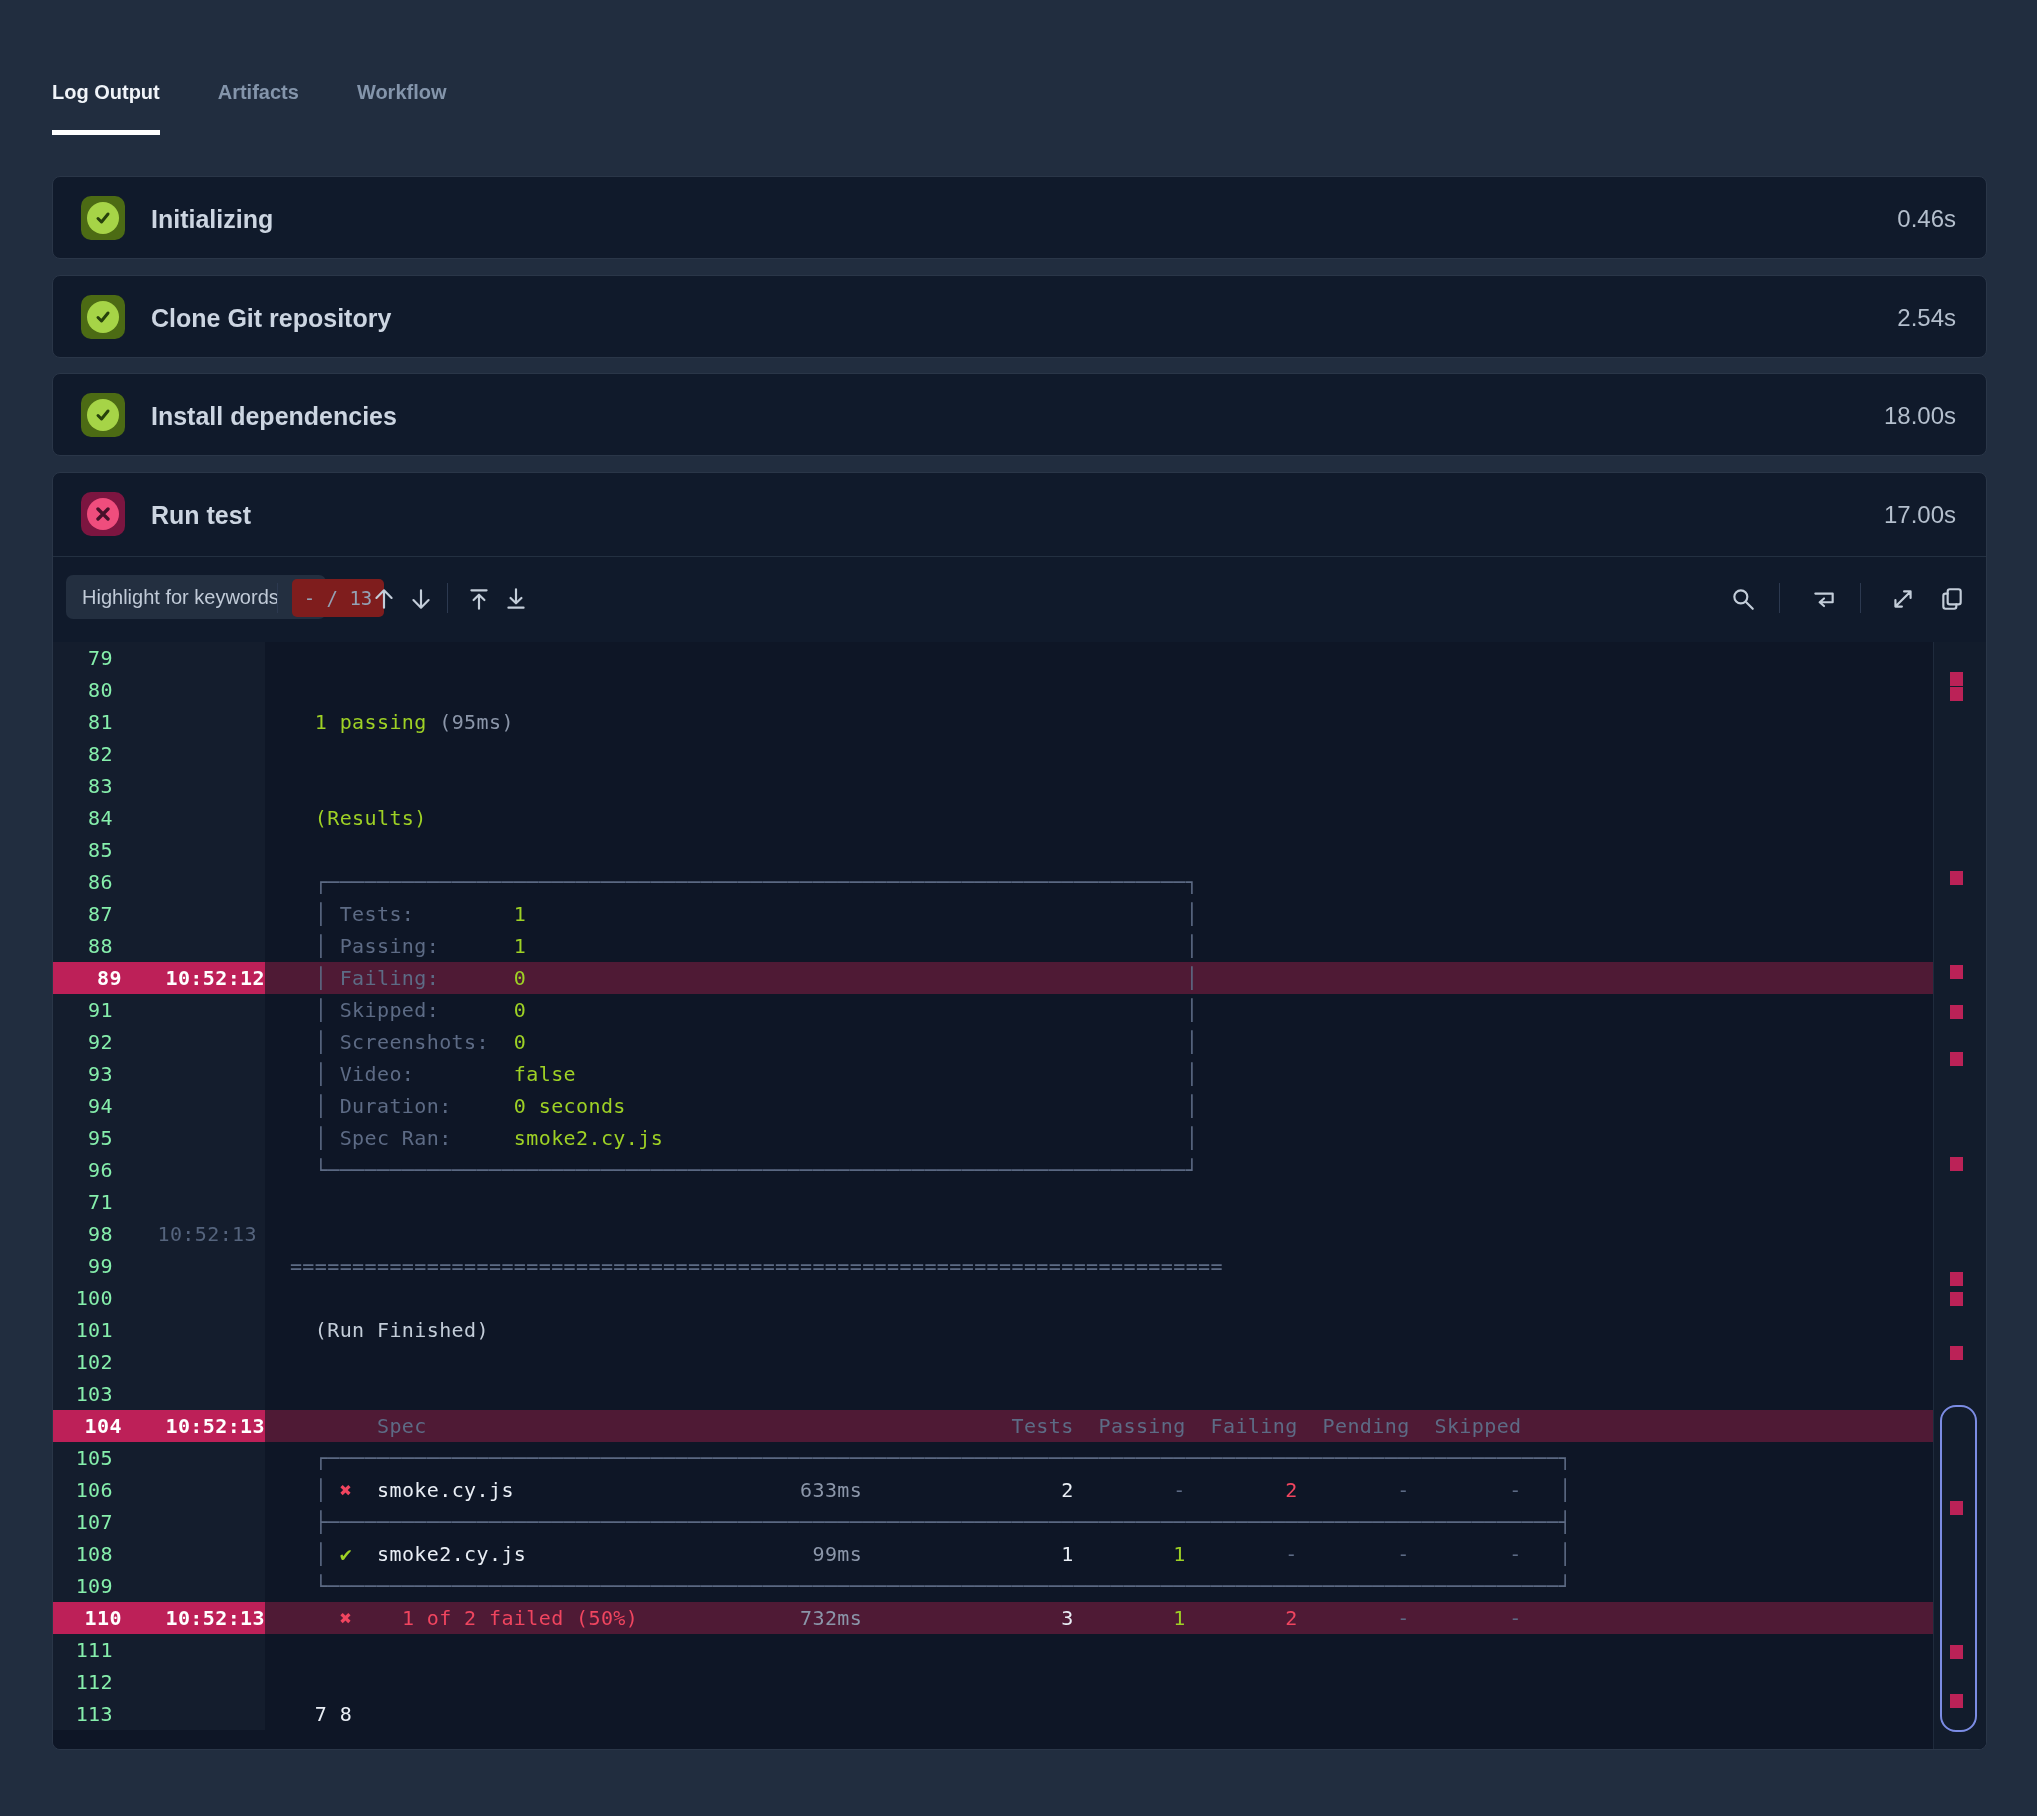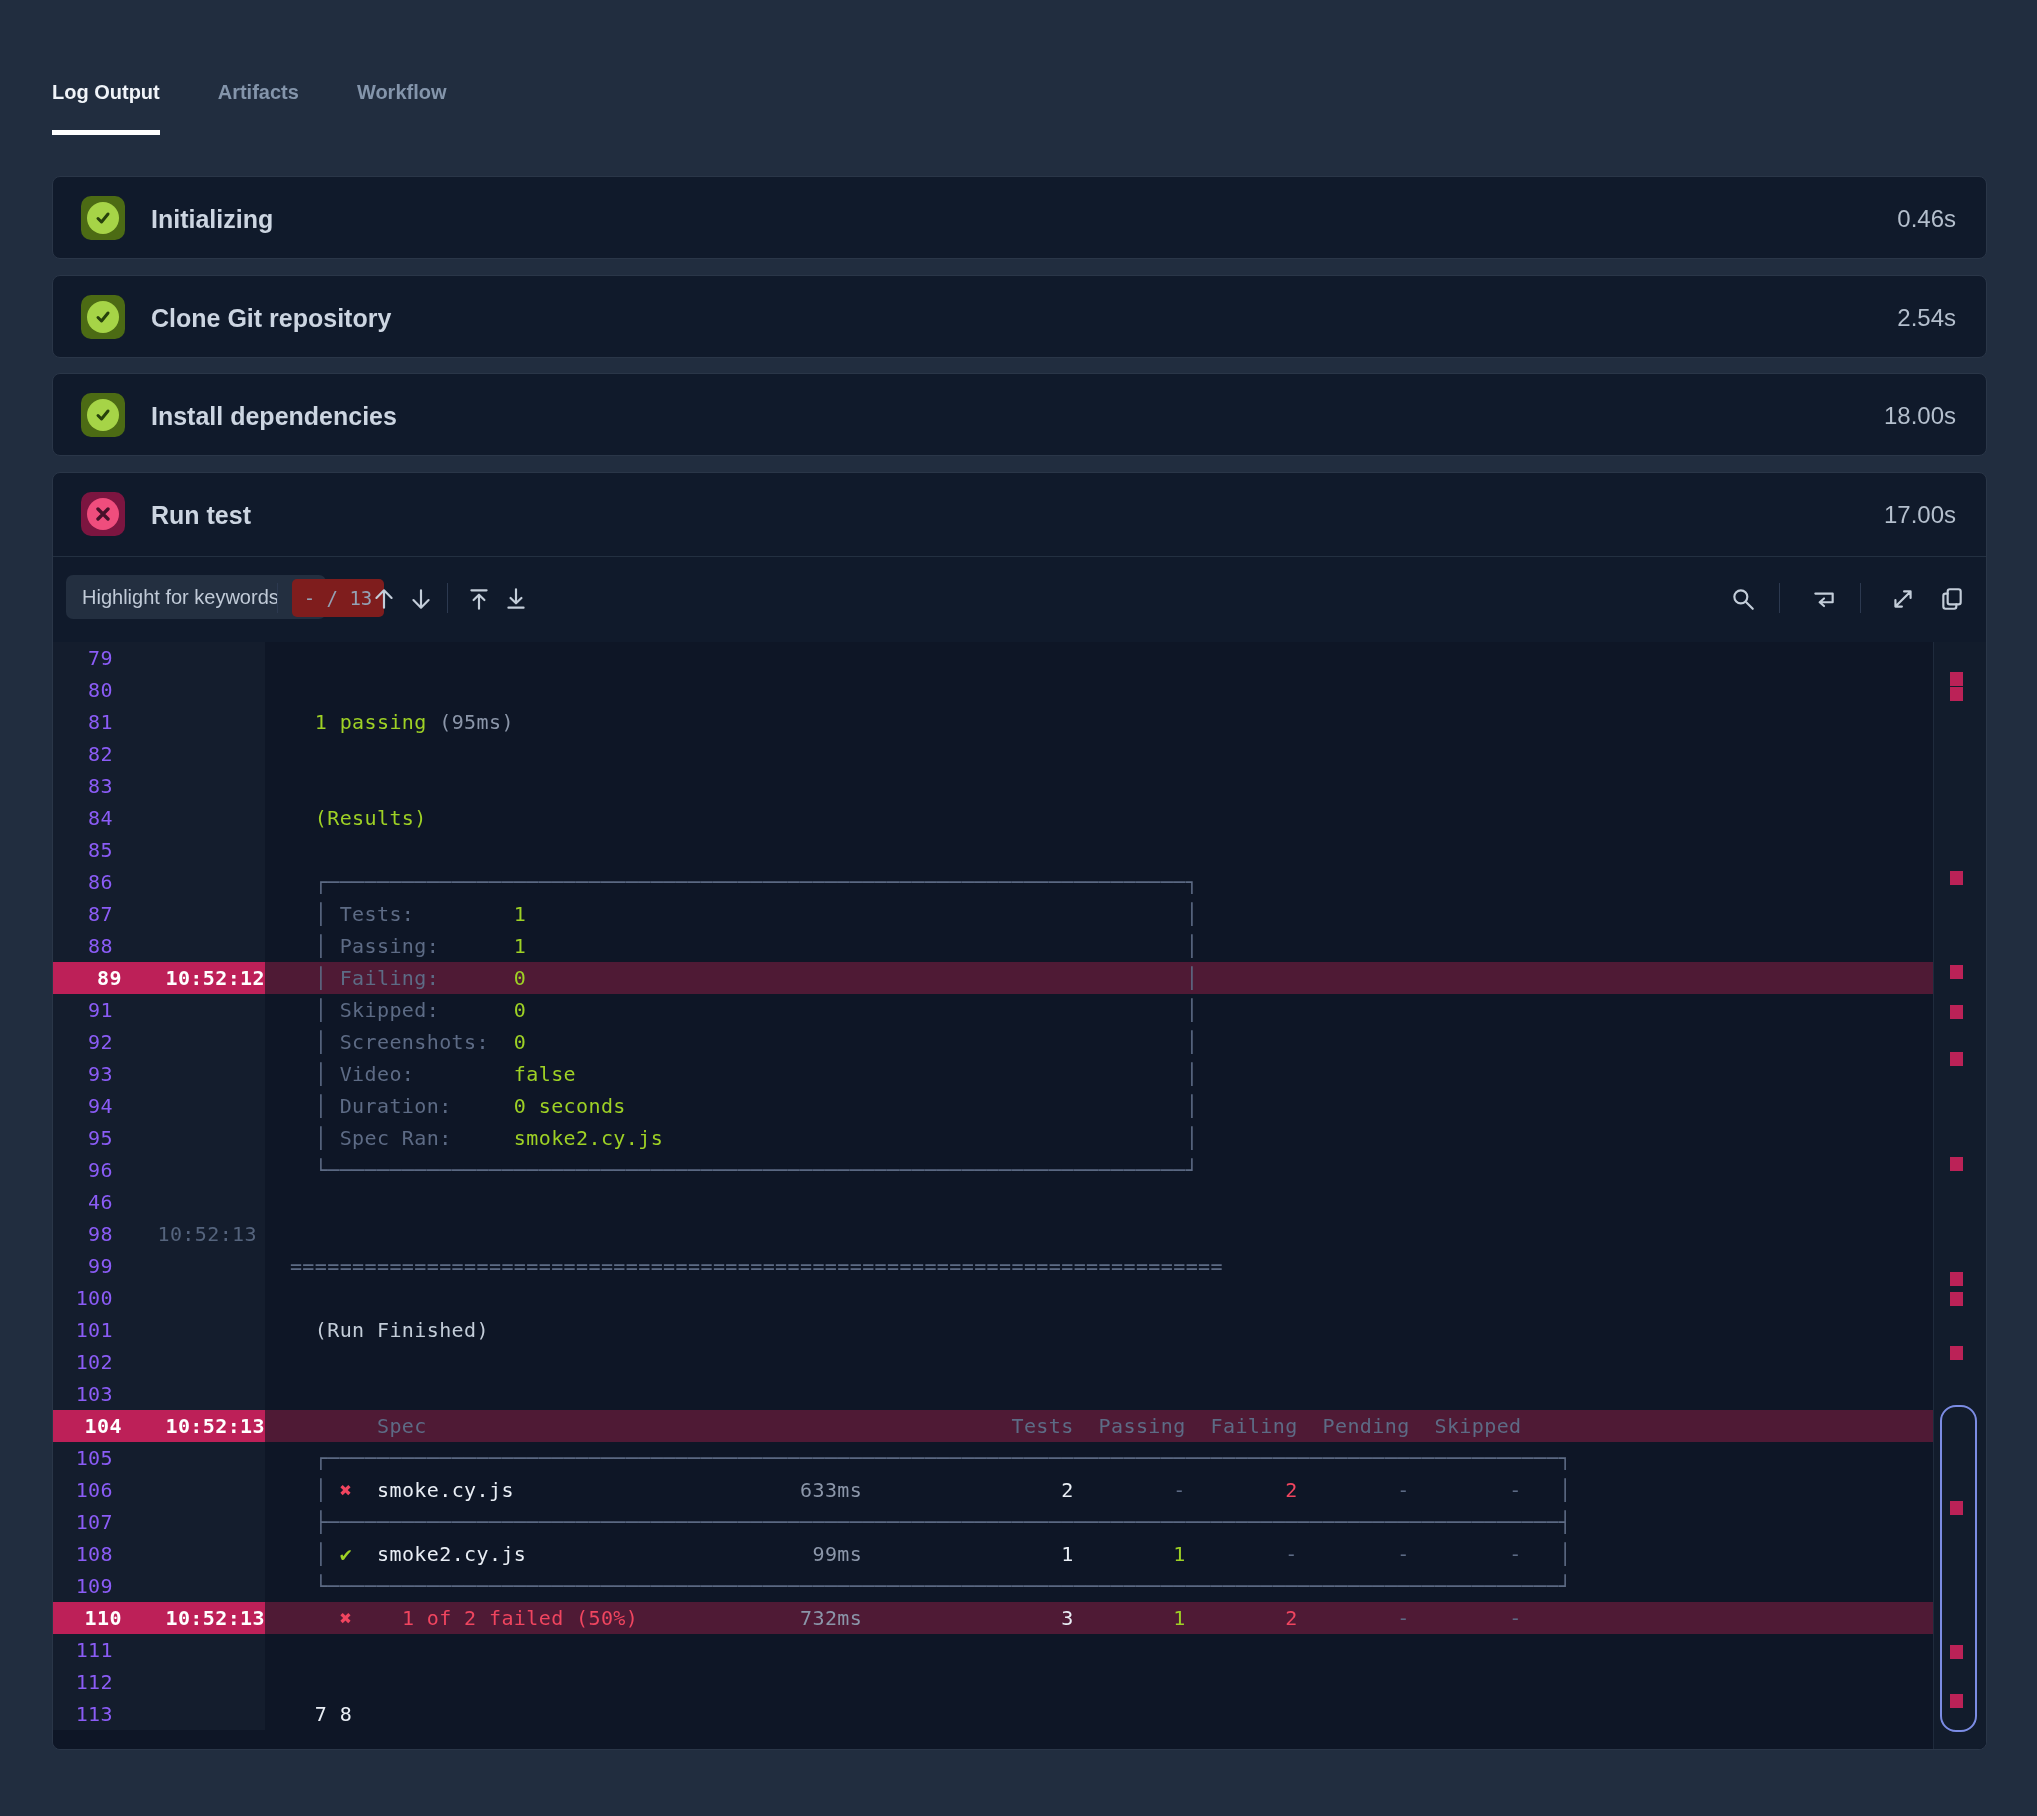"79" .ln { color: #8b5cf6 -> #86efac }
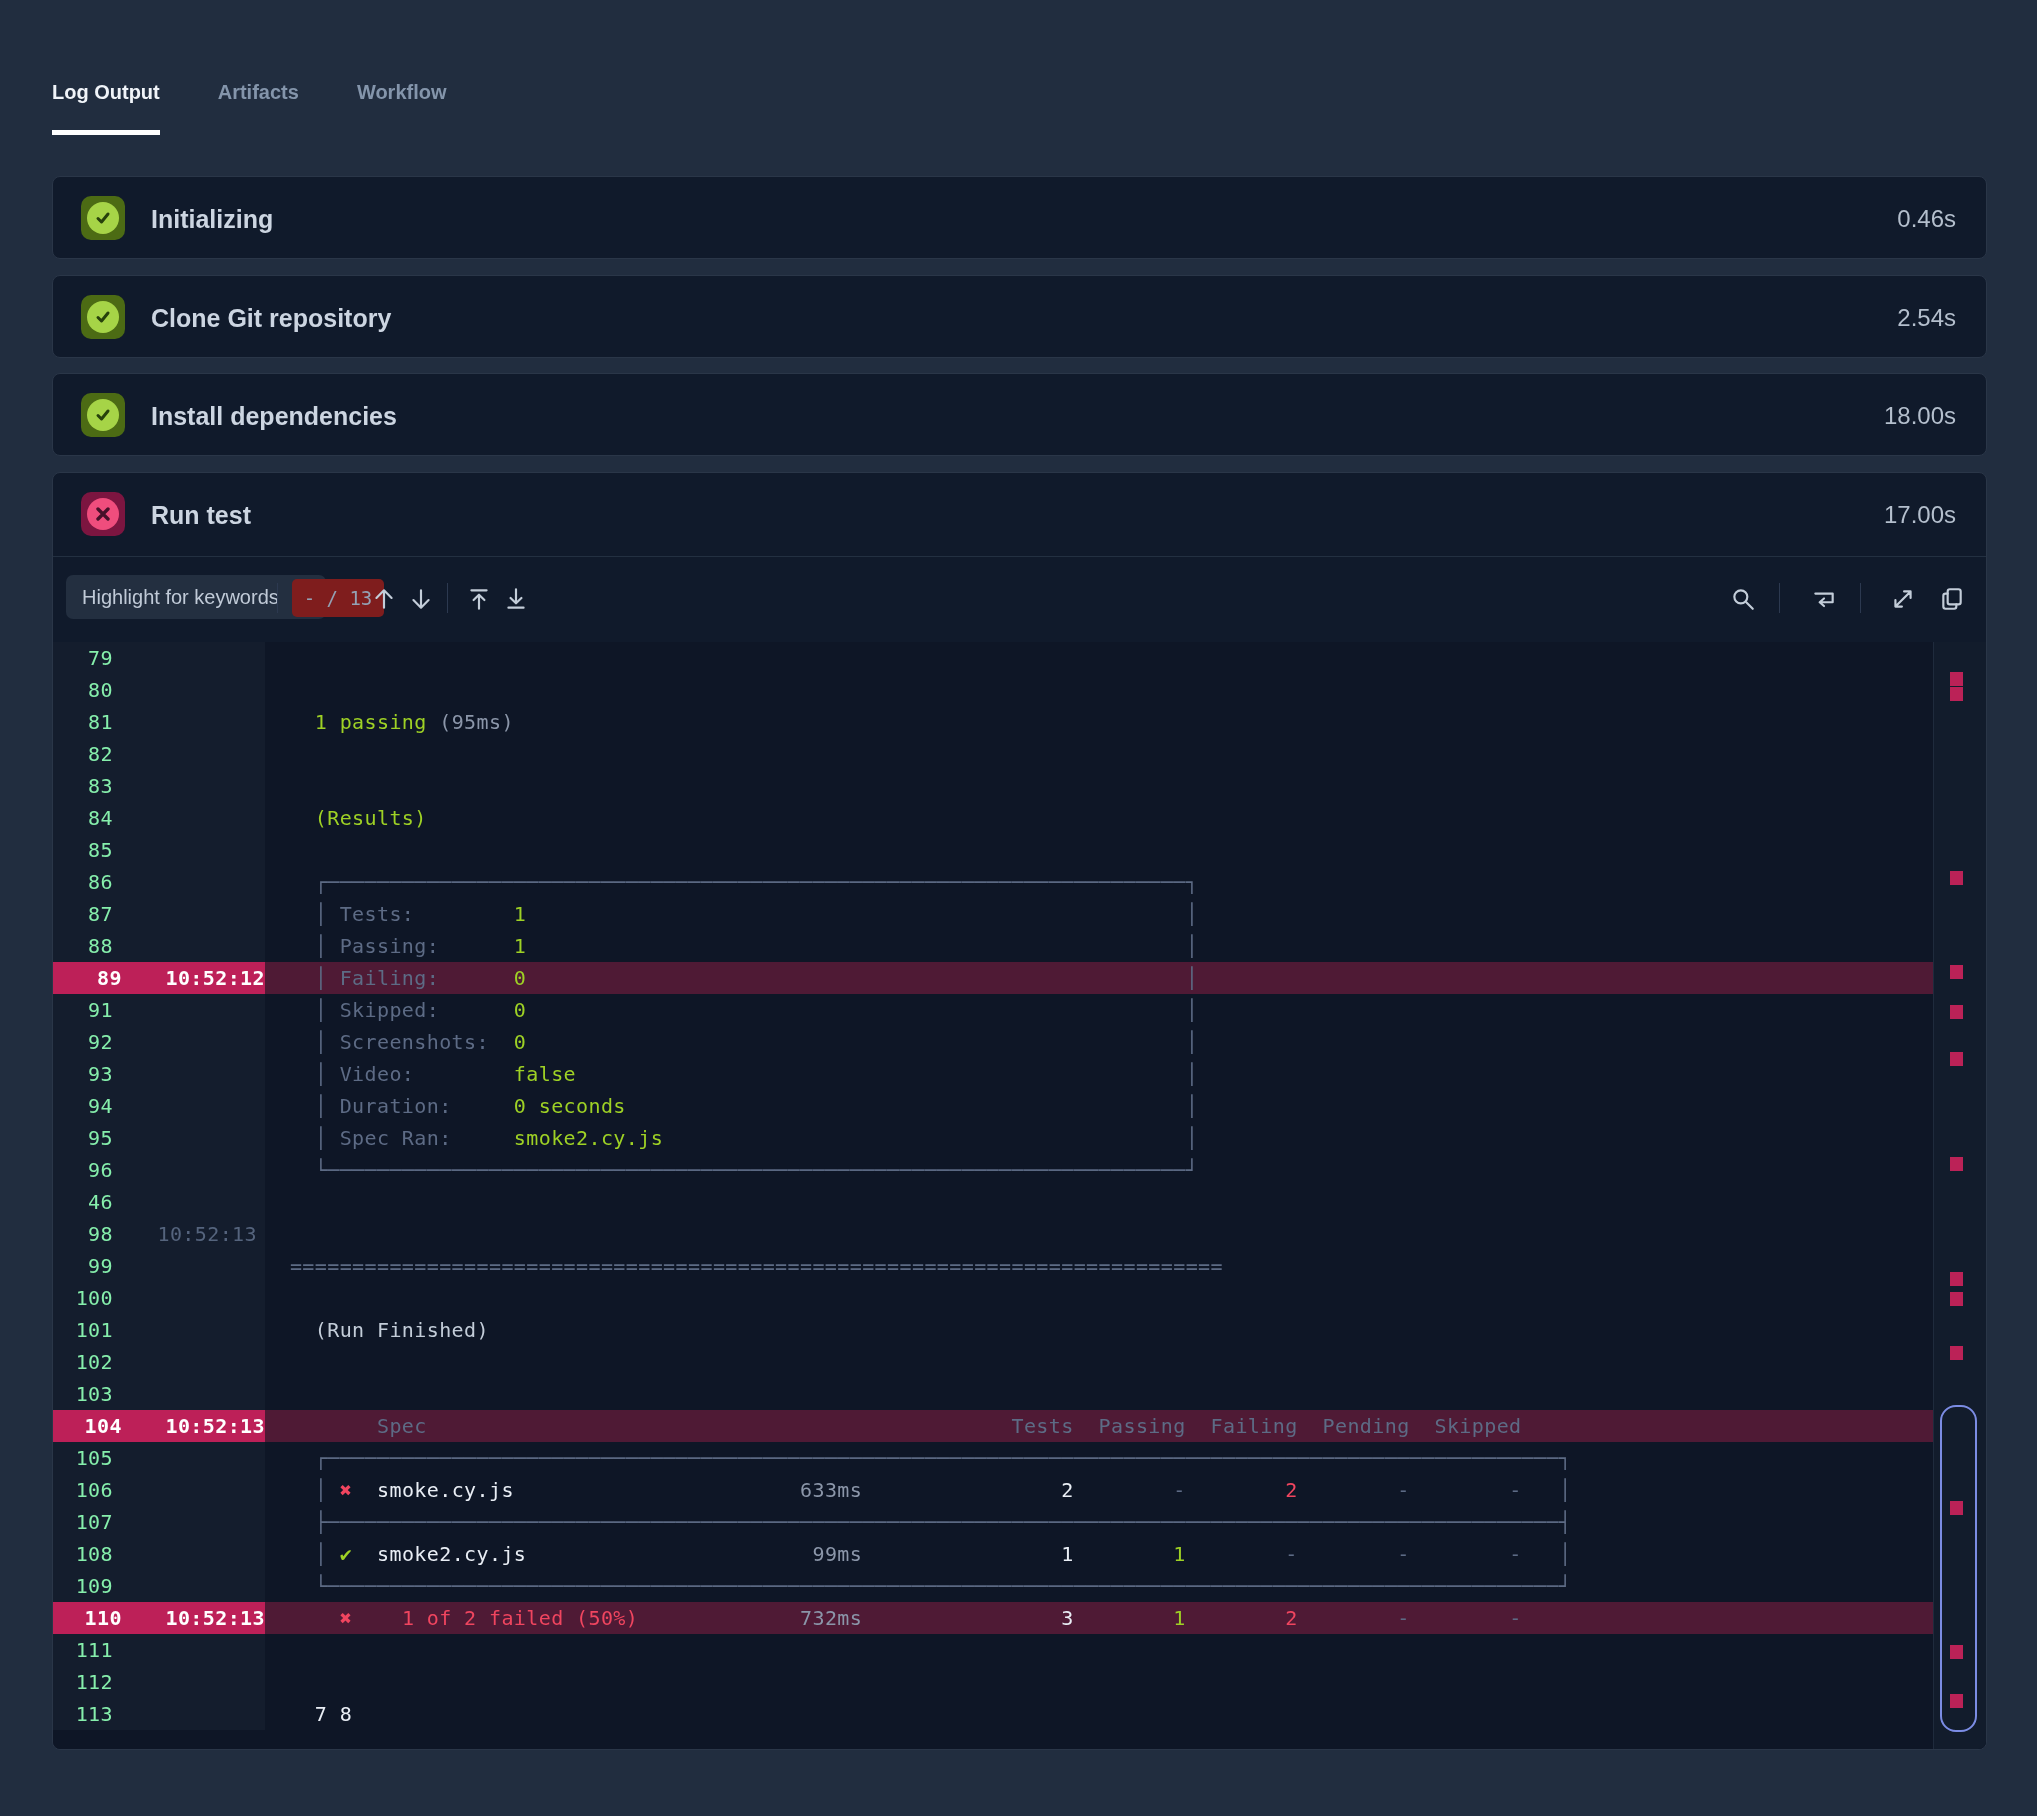"46" span.ln { text: 46 -> 71 }
